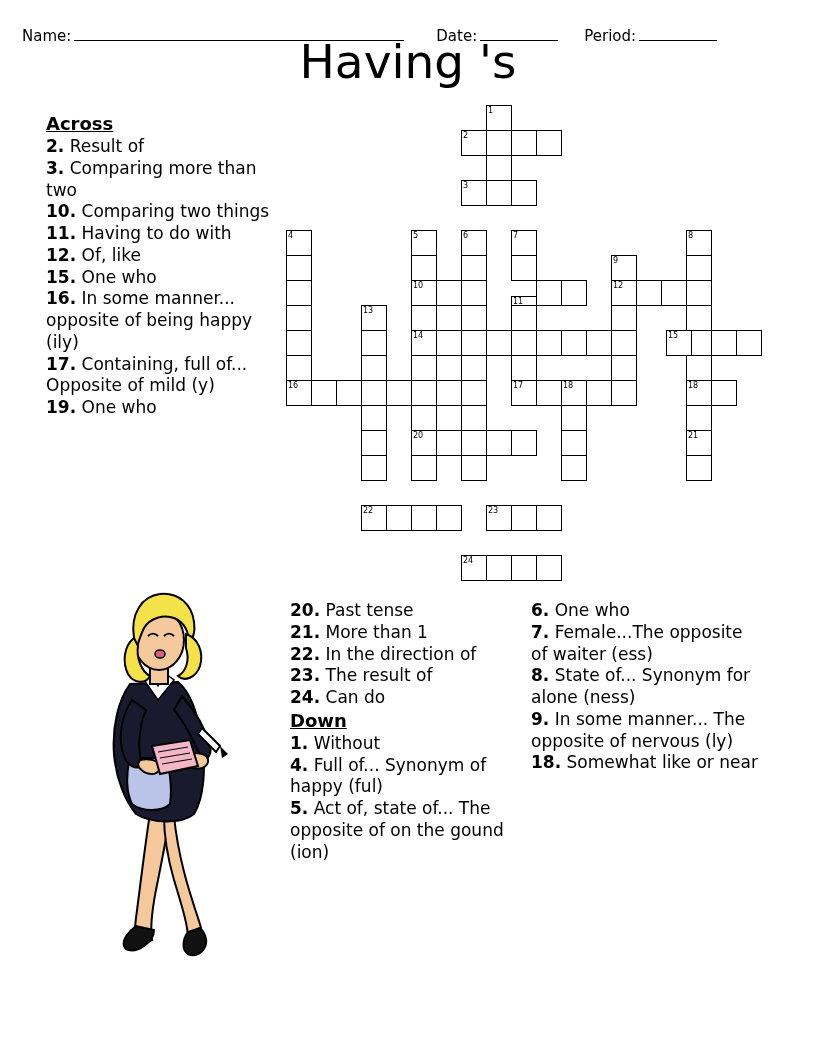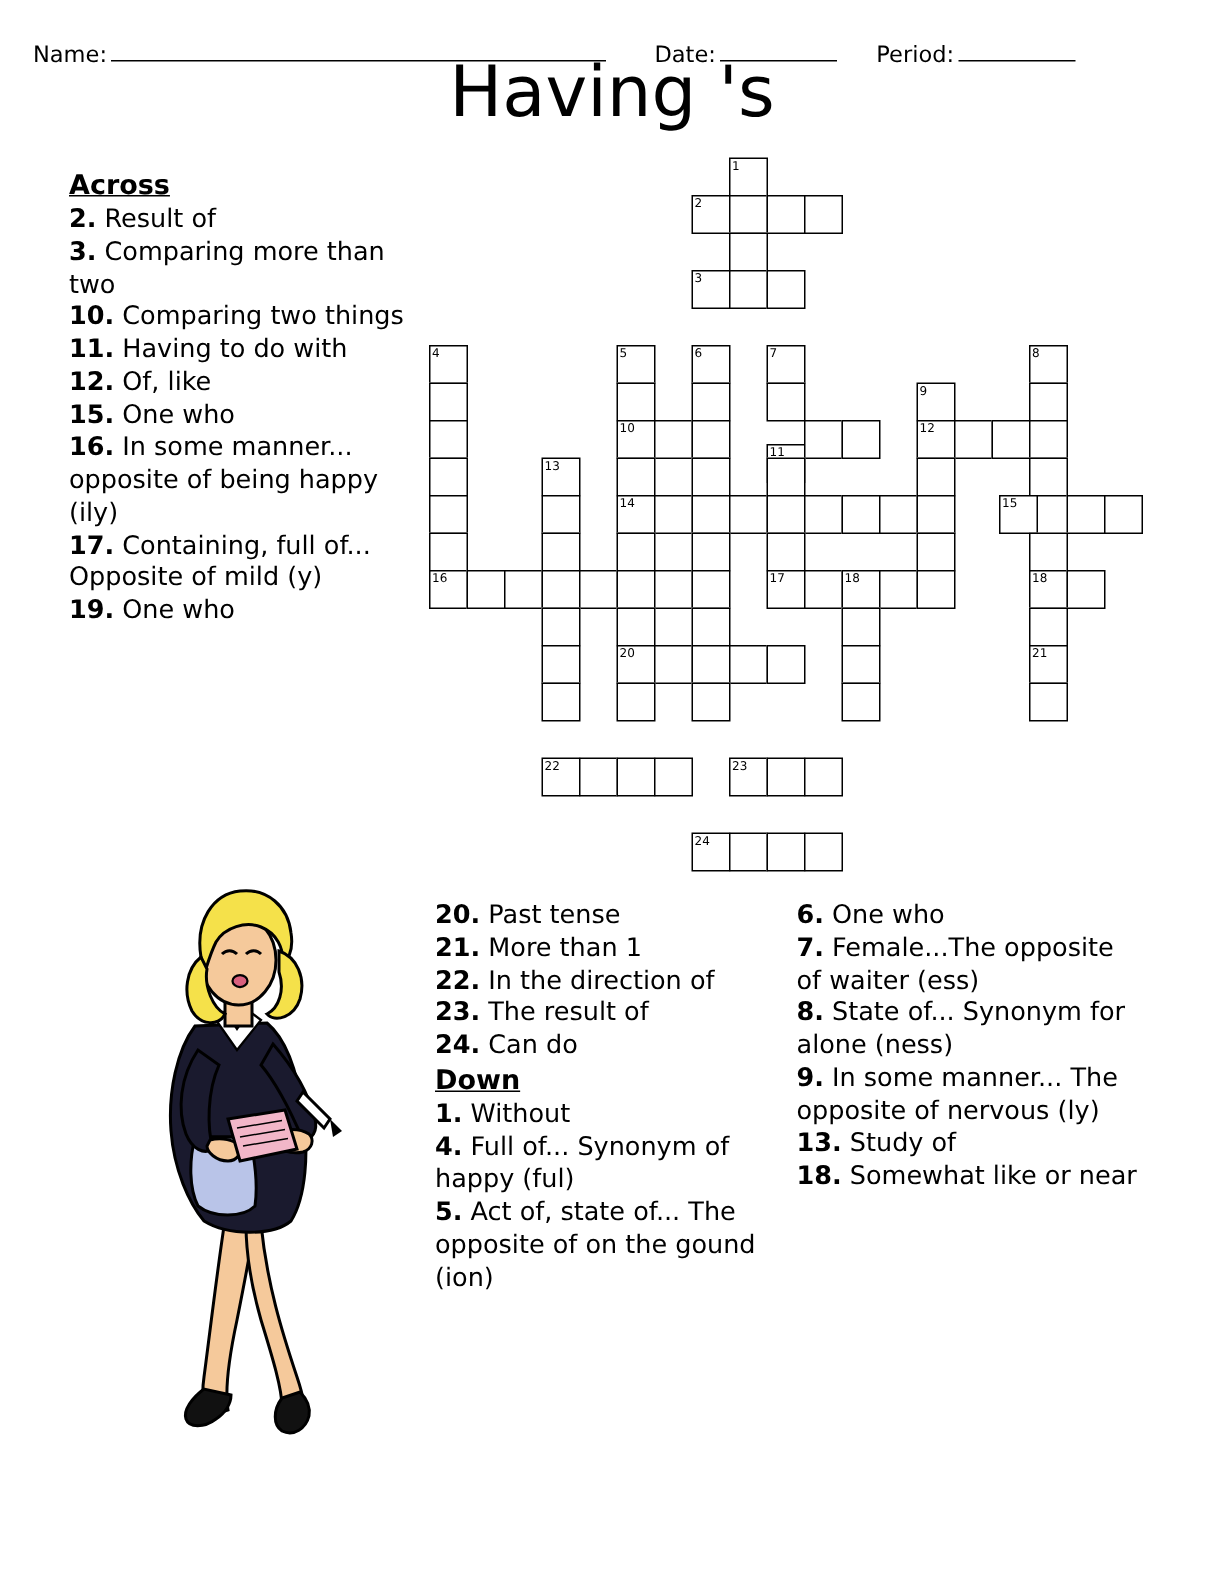"13. Study of" div.clue { html: <div><b>13.</b><span> Study of</span></div> -> none }
